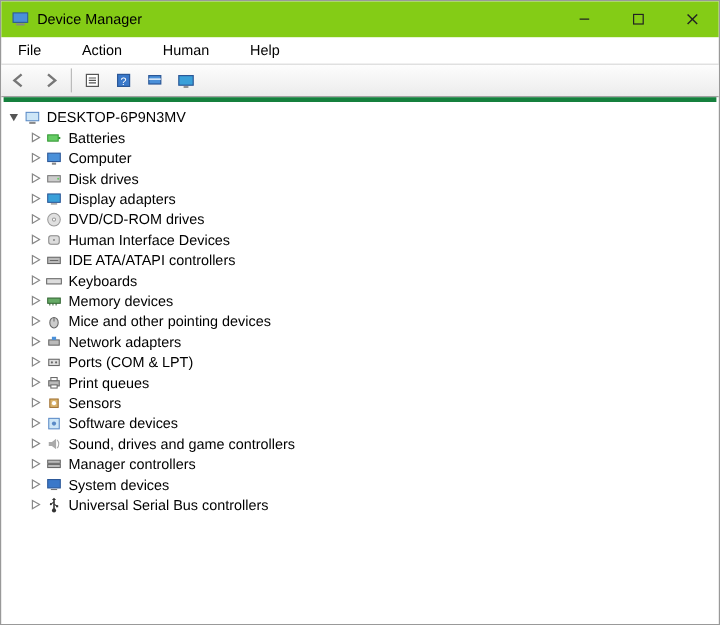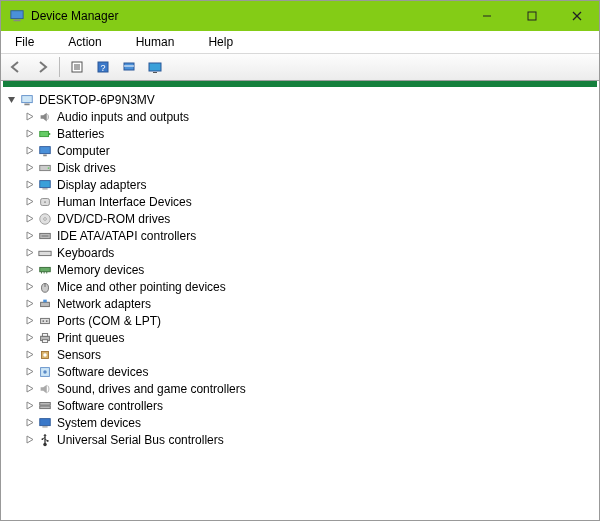"DESKTOP-6P9N3MV" .tree-area { border-top: 6px solid #15803d -> 4px solid #15803d }
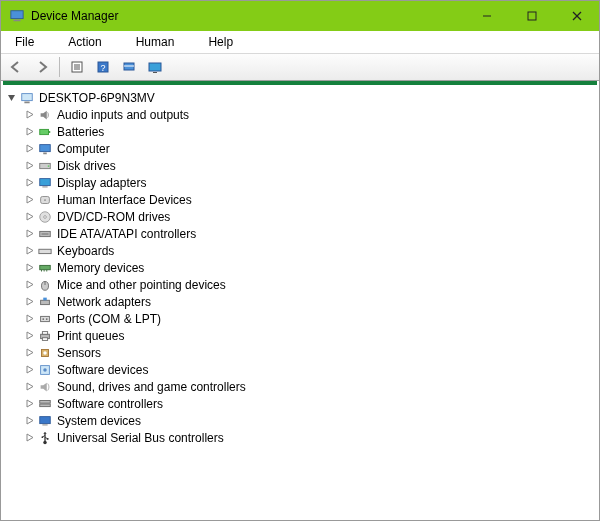"Audio inputs and outputs" li { html: <li> <div> <span> <svg> <path></path> </svg> </span> <span> <svg> <path></path> <path></path> </svg> </span> <span>Audio inputs and outputs</span> </div> </li> -> none }
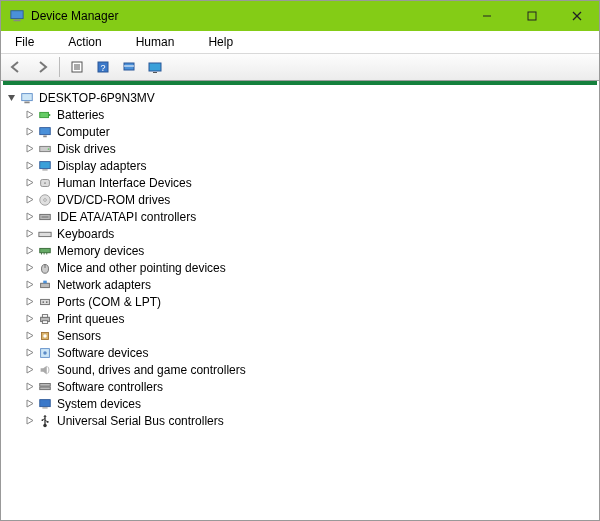"Human Interface Devices" li { order: before "DVD/CD-ROM drives" -> after "DVD/CD-ROM drives" }
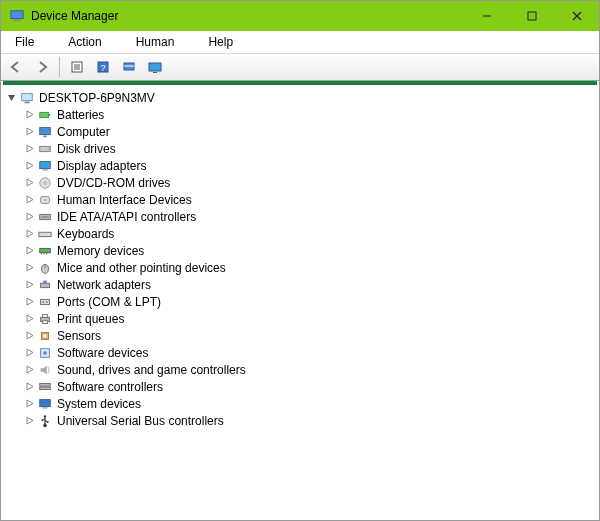"Software controllers" span.tree-label { text: Software -> Manager }
